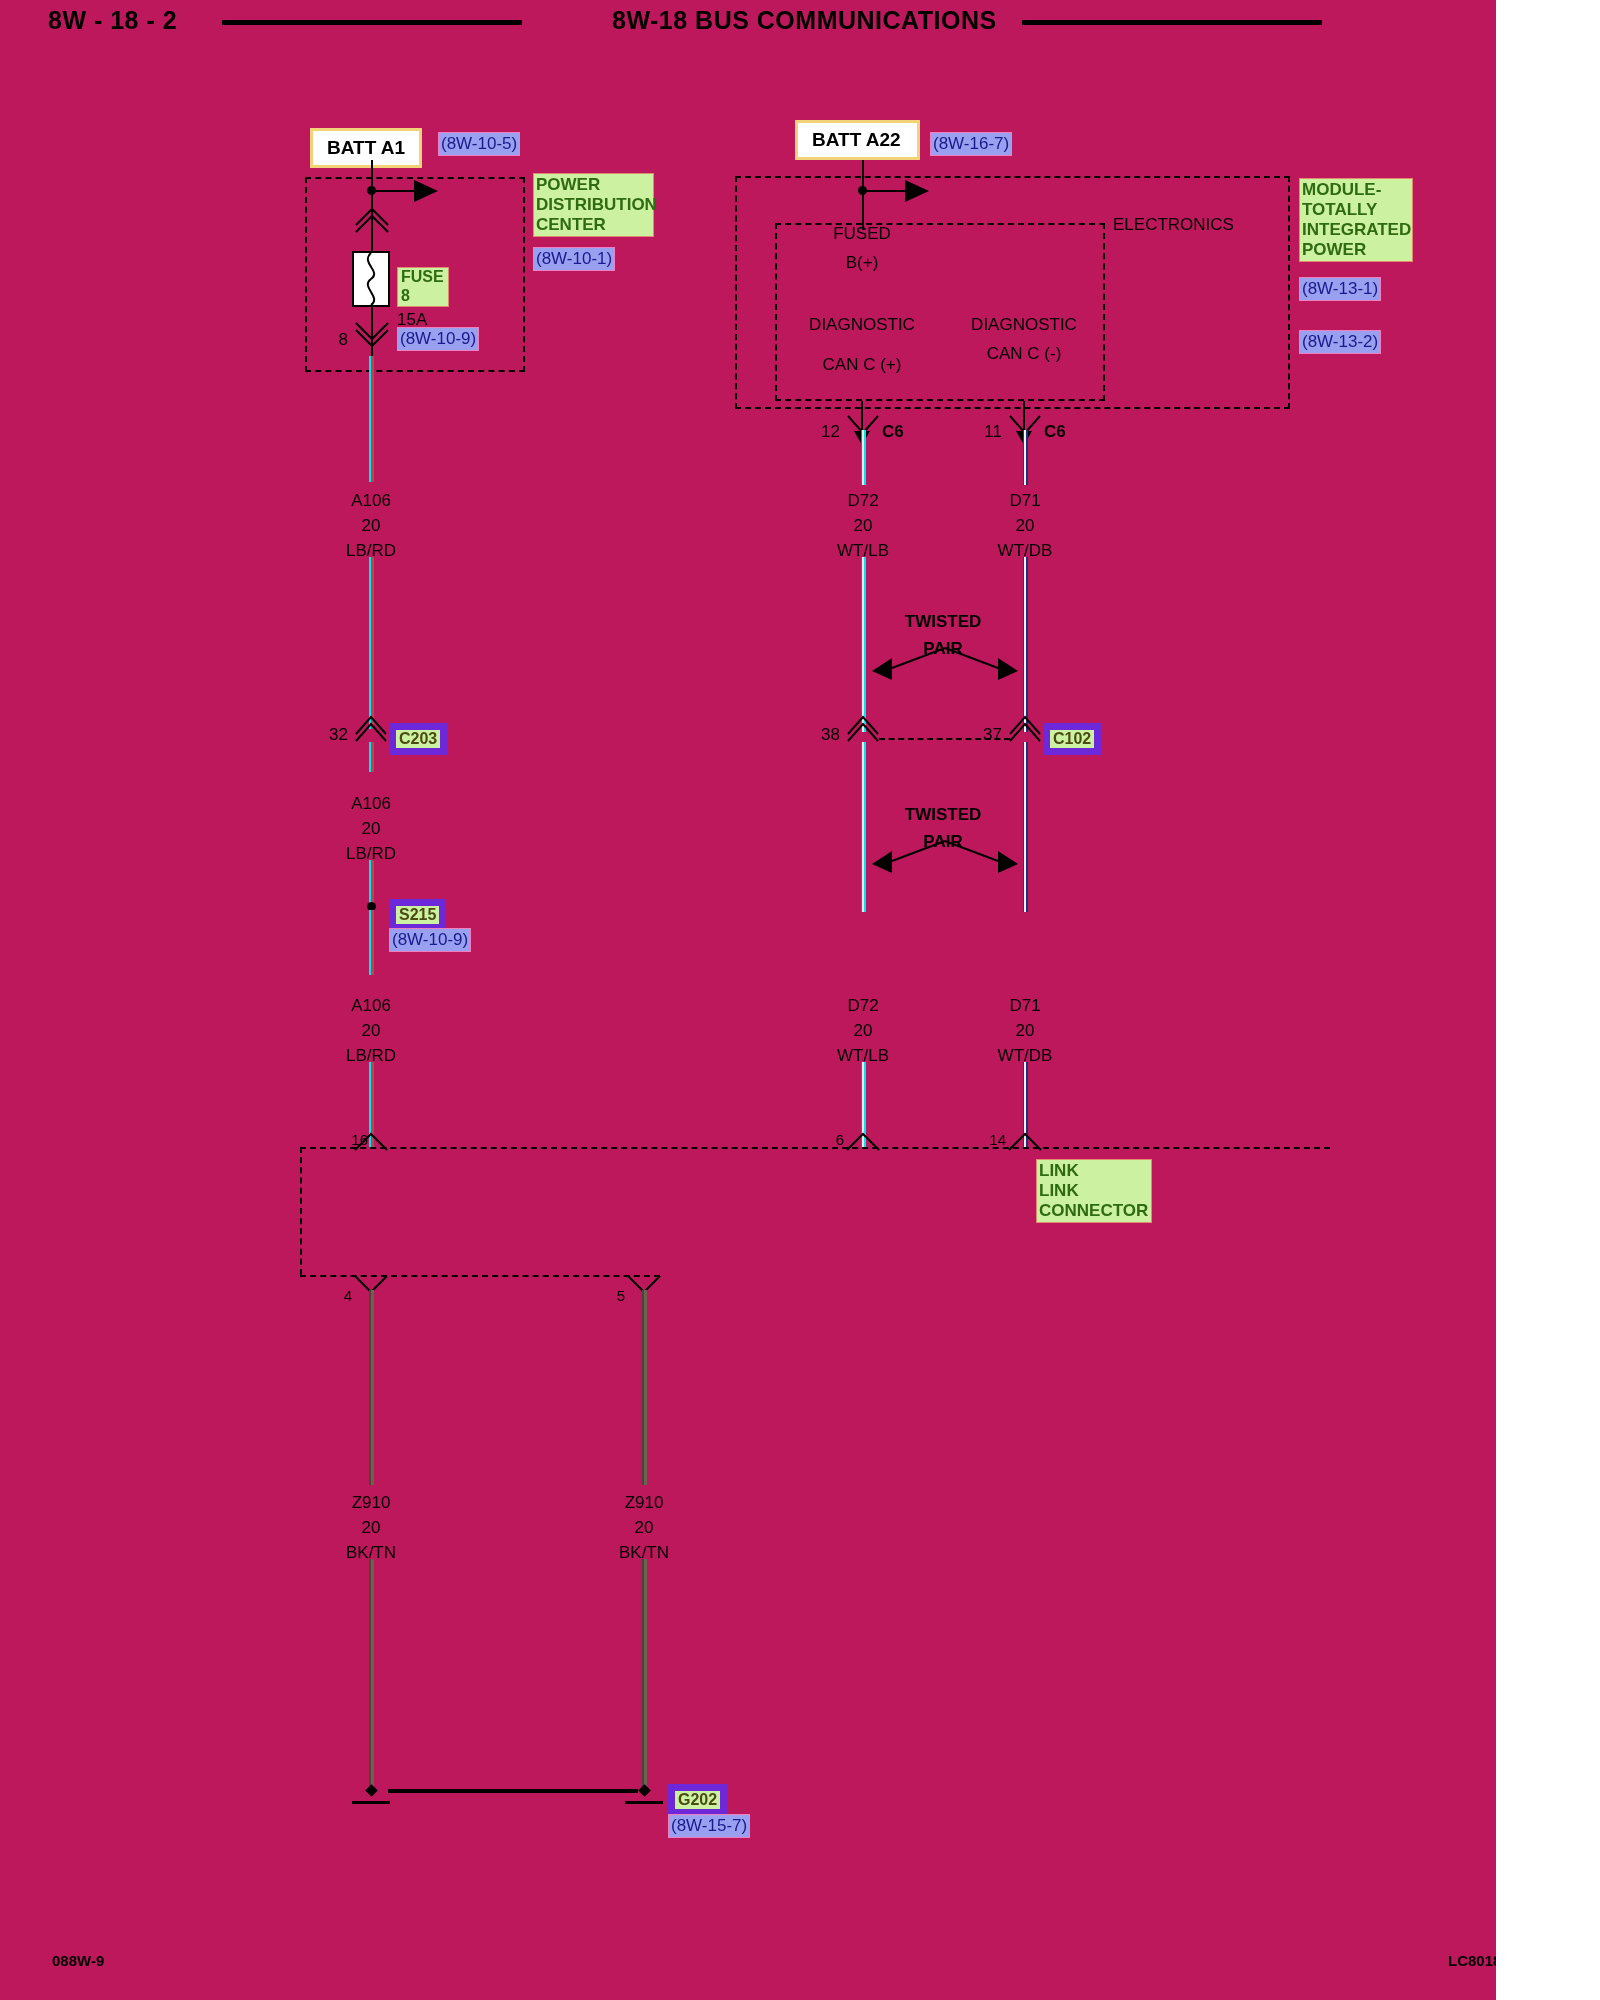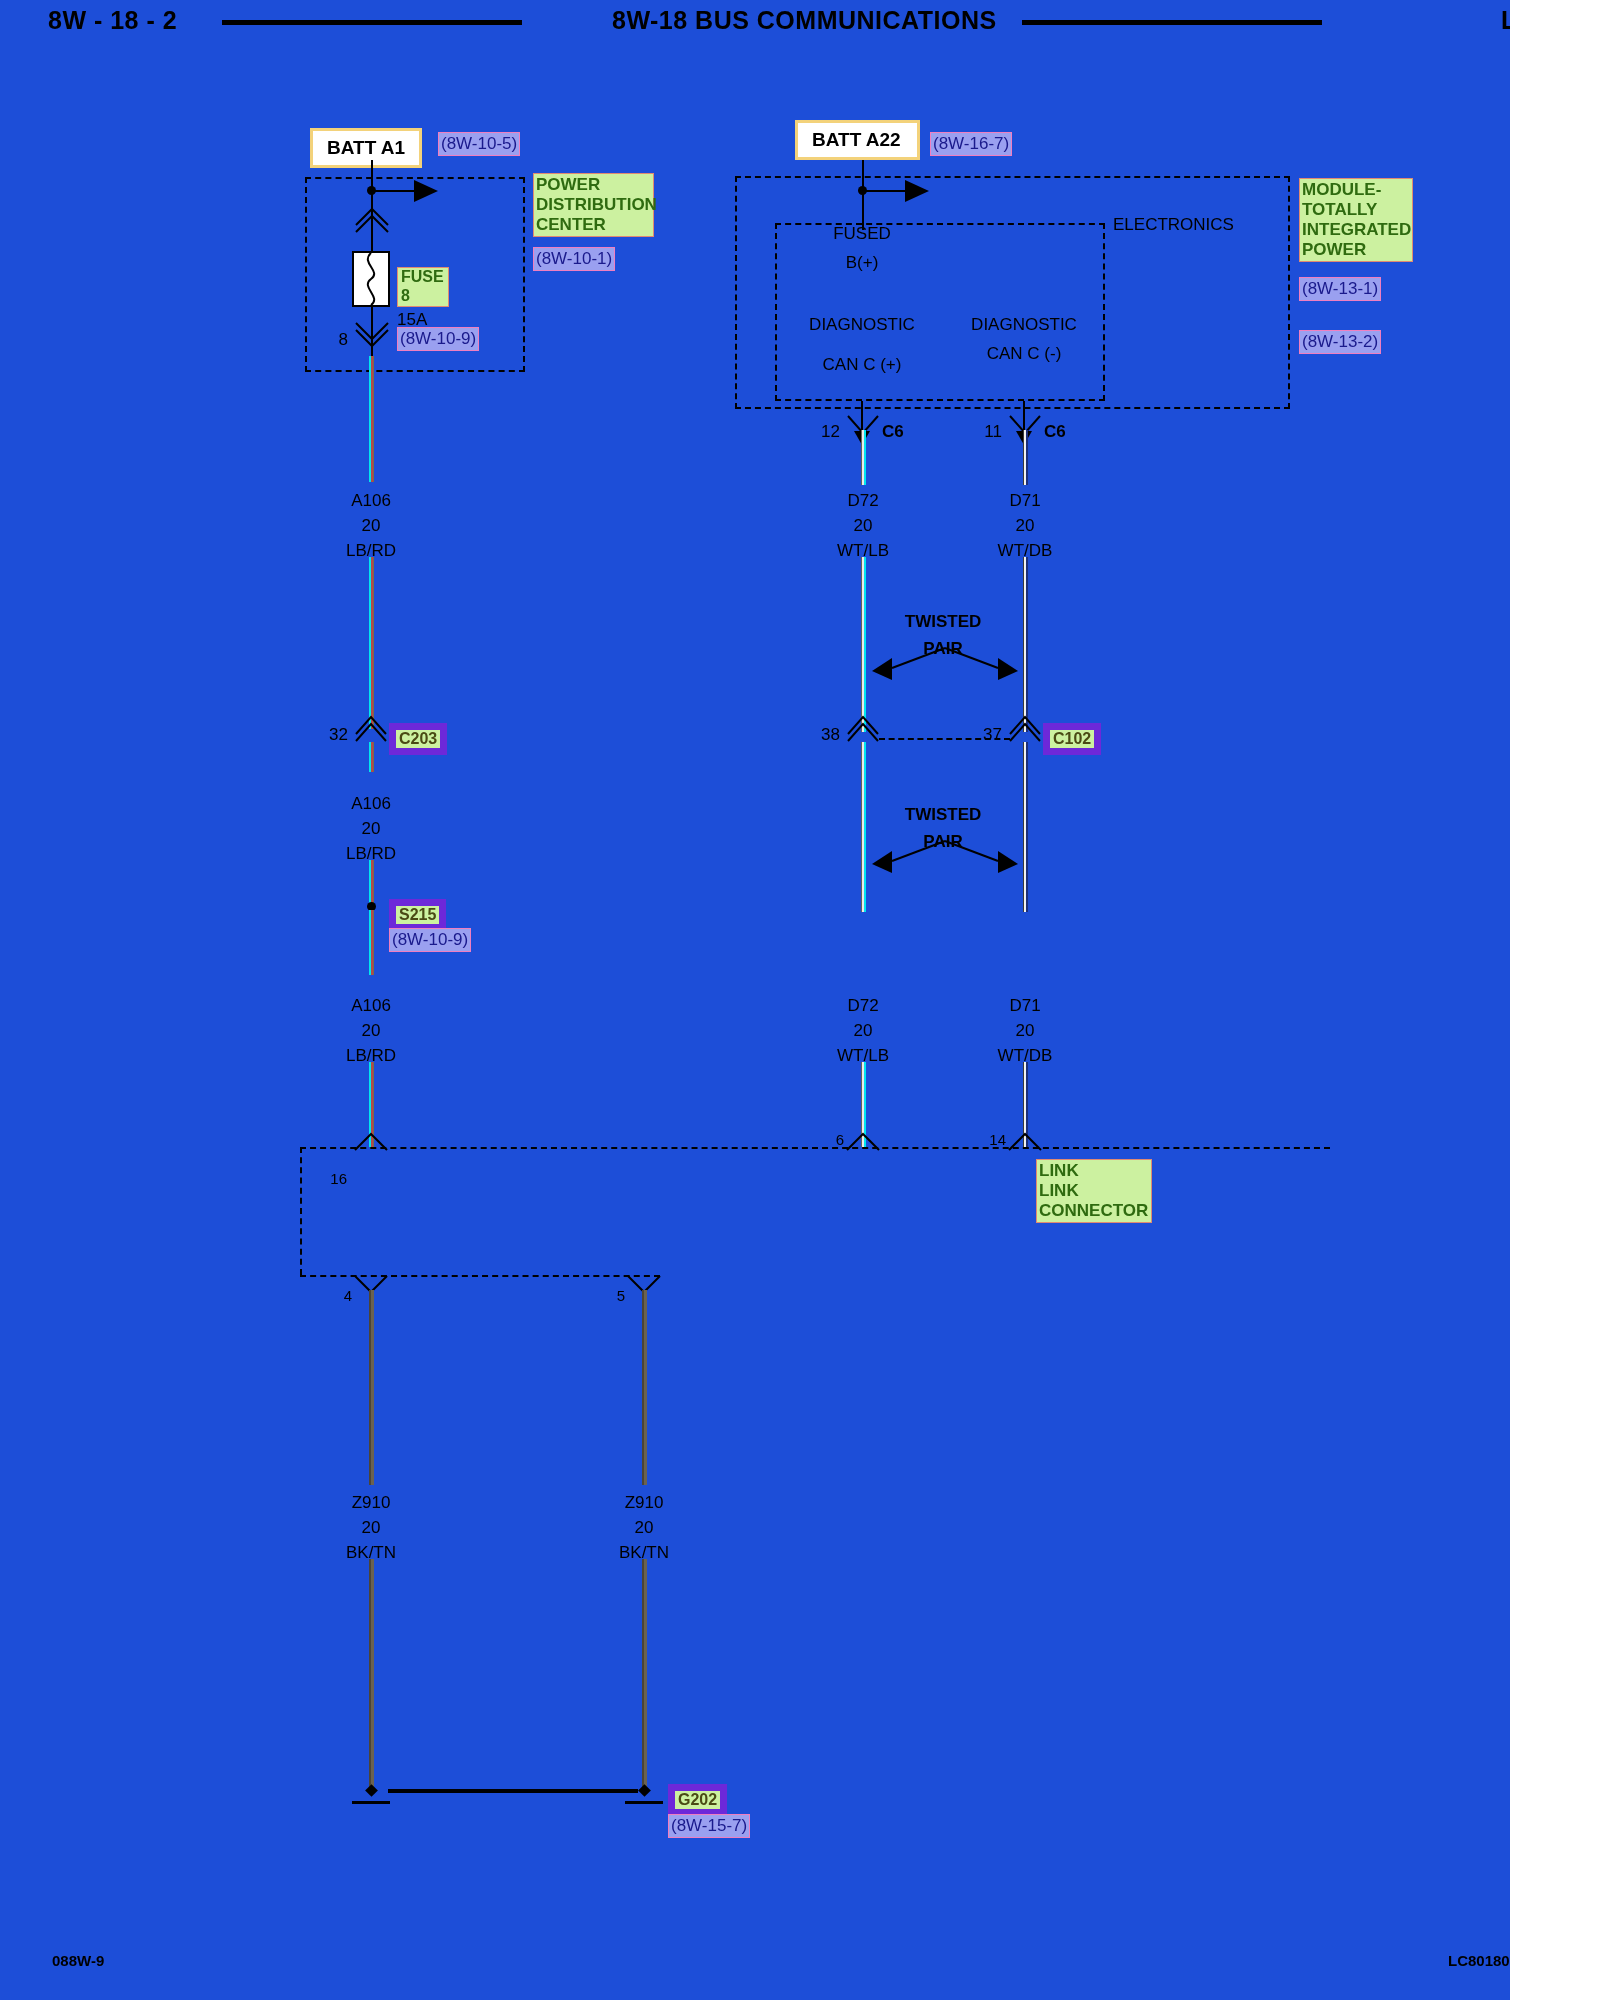"8W - 18 - 2" #page { background: #1d4ed8 -> #be185d; padding-left: 14px -> none }
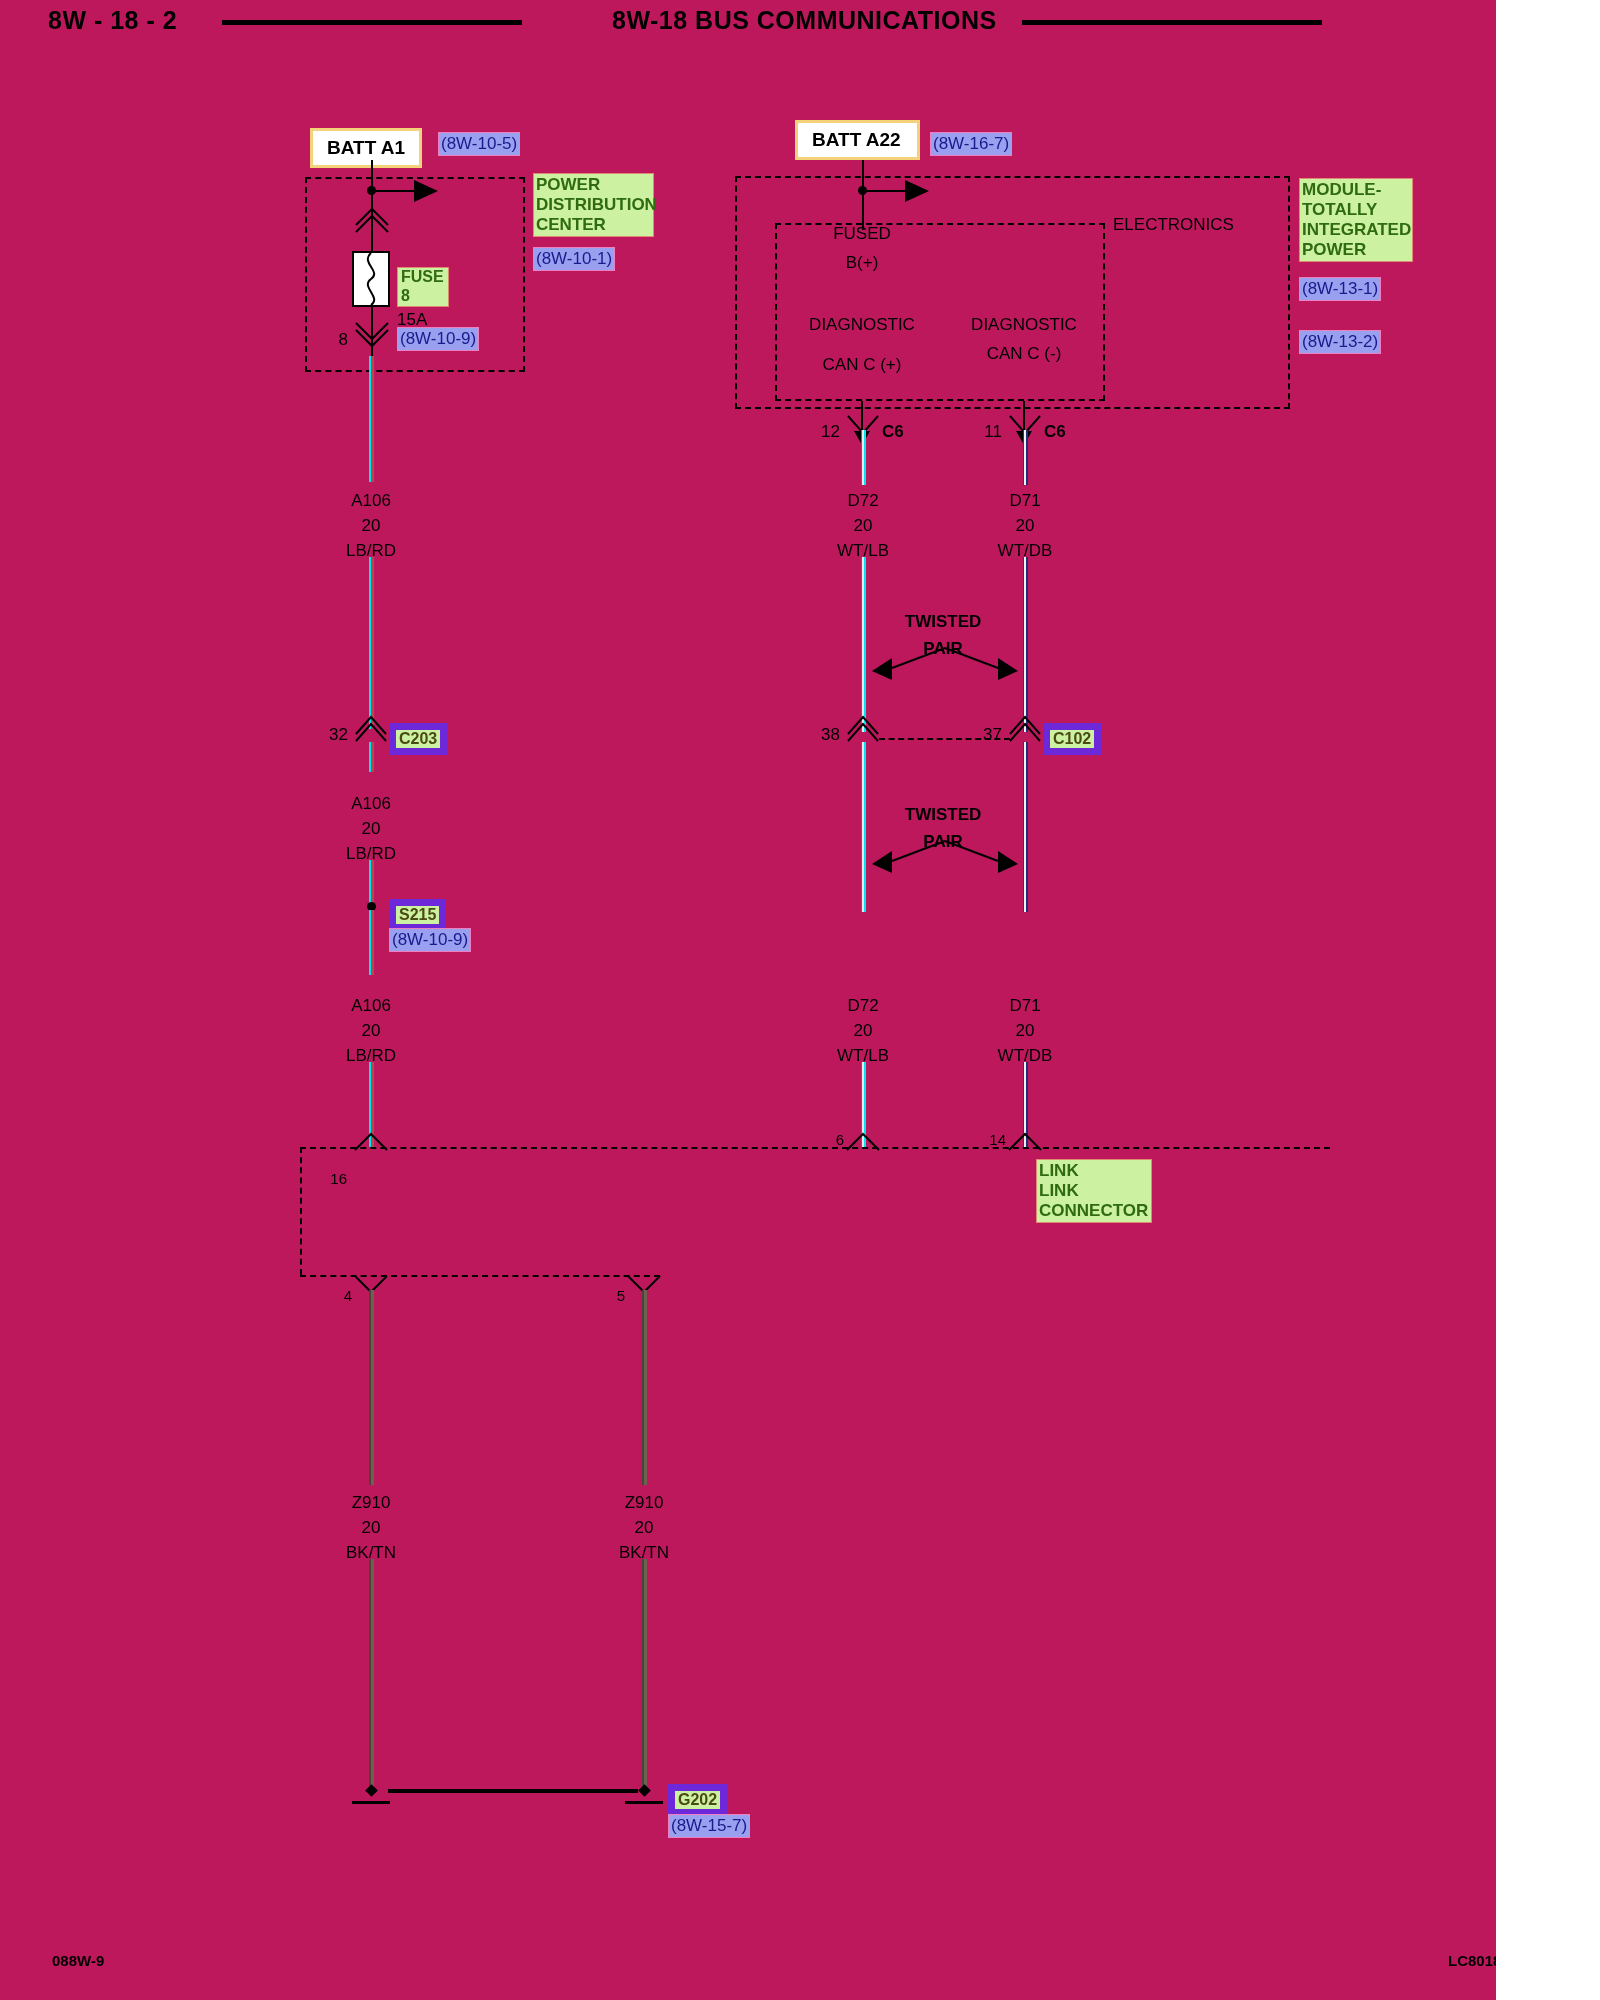"16" div.t { left: 347px -> 368px; margin-top: 39px -> none }
